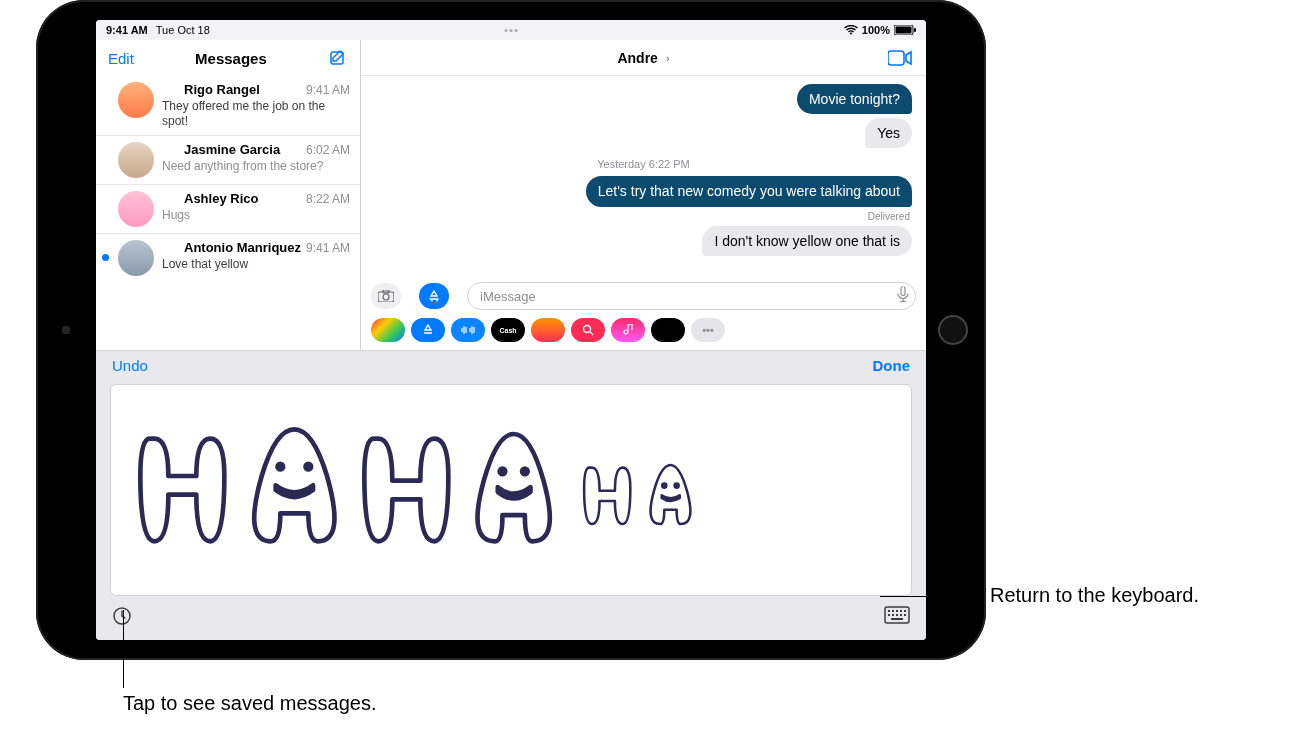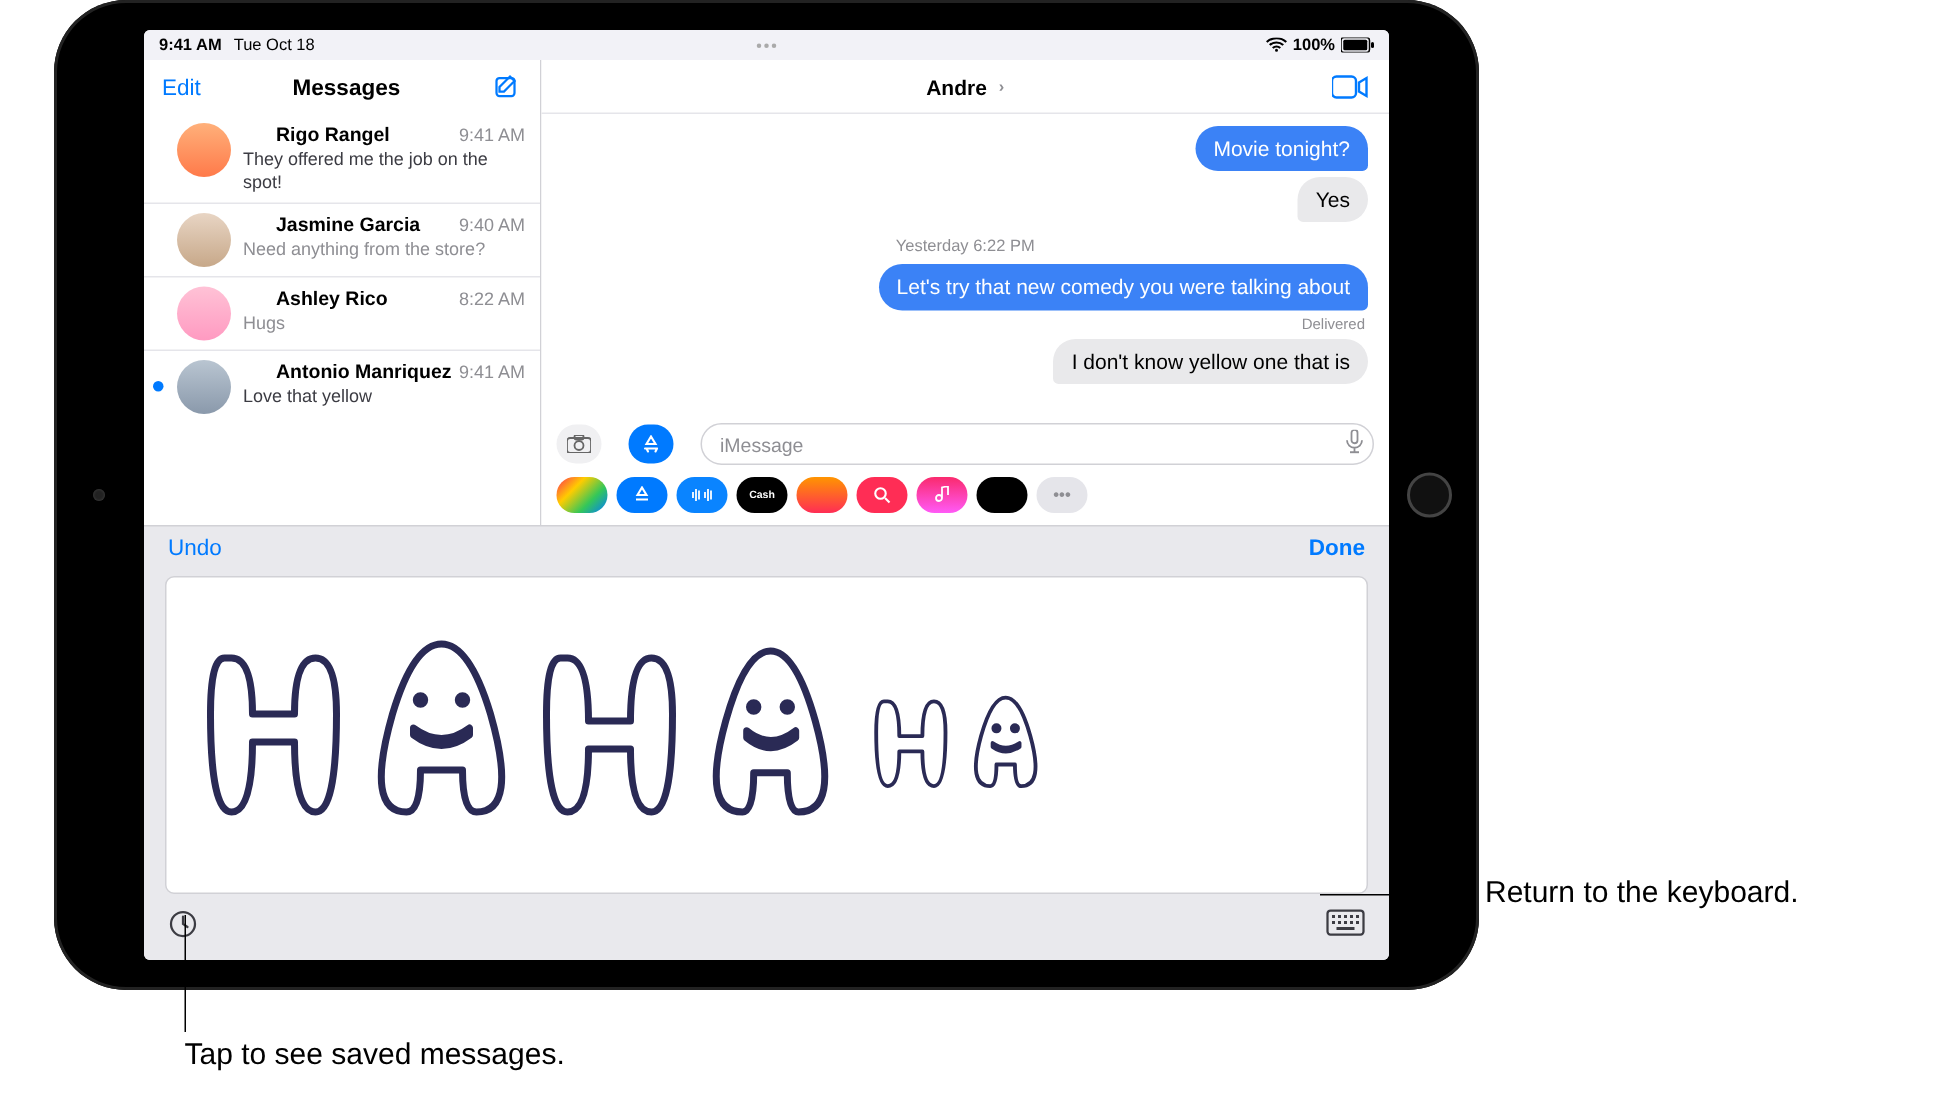"Movie tonight?" .bubble.sent { background: #3b82f6 -> #0c4a6e }
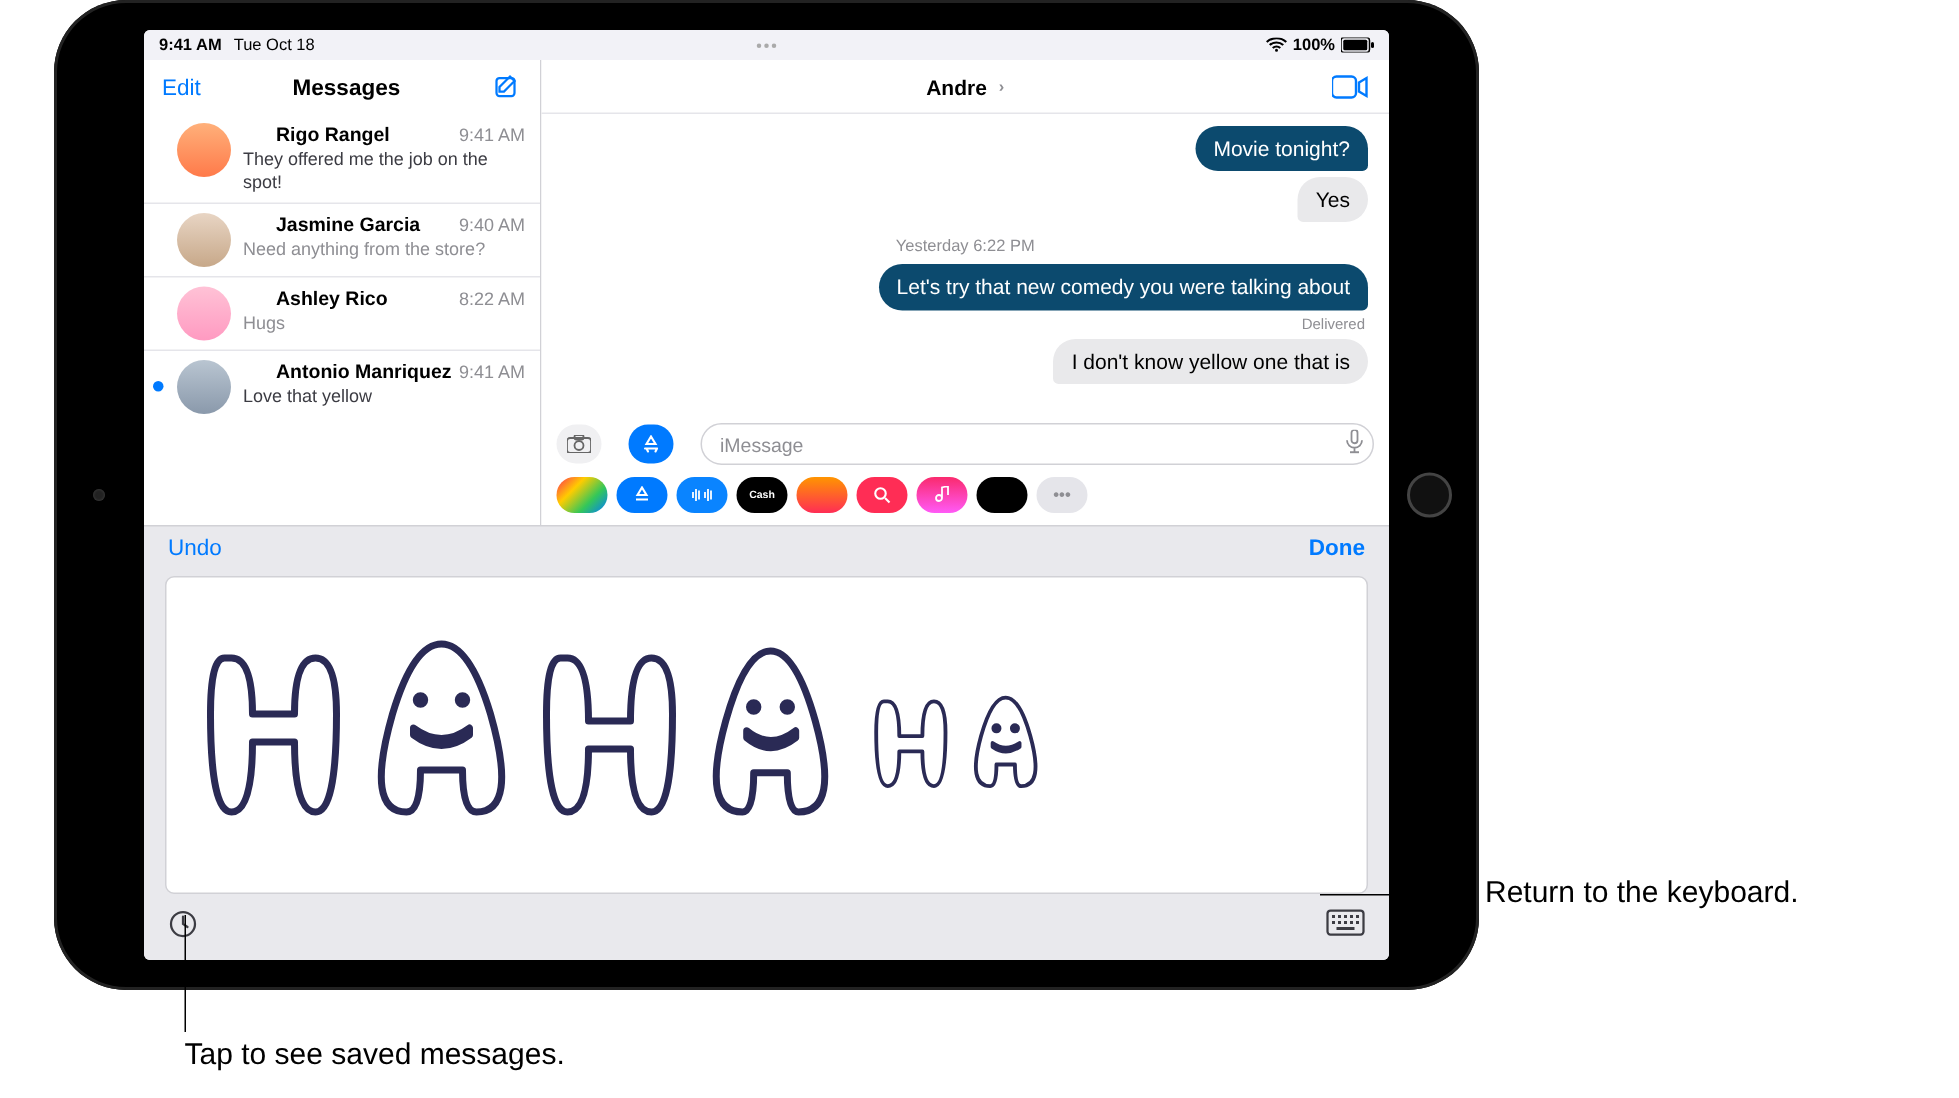"9:40 AM" span.convo-time { text: 9:40 -> 6:02 }
